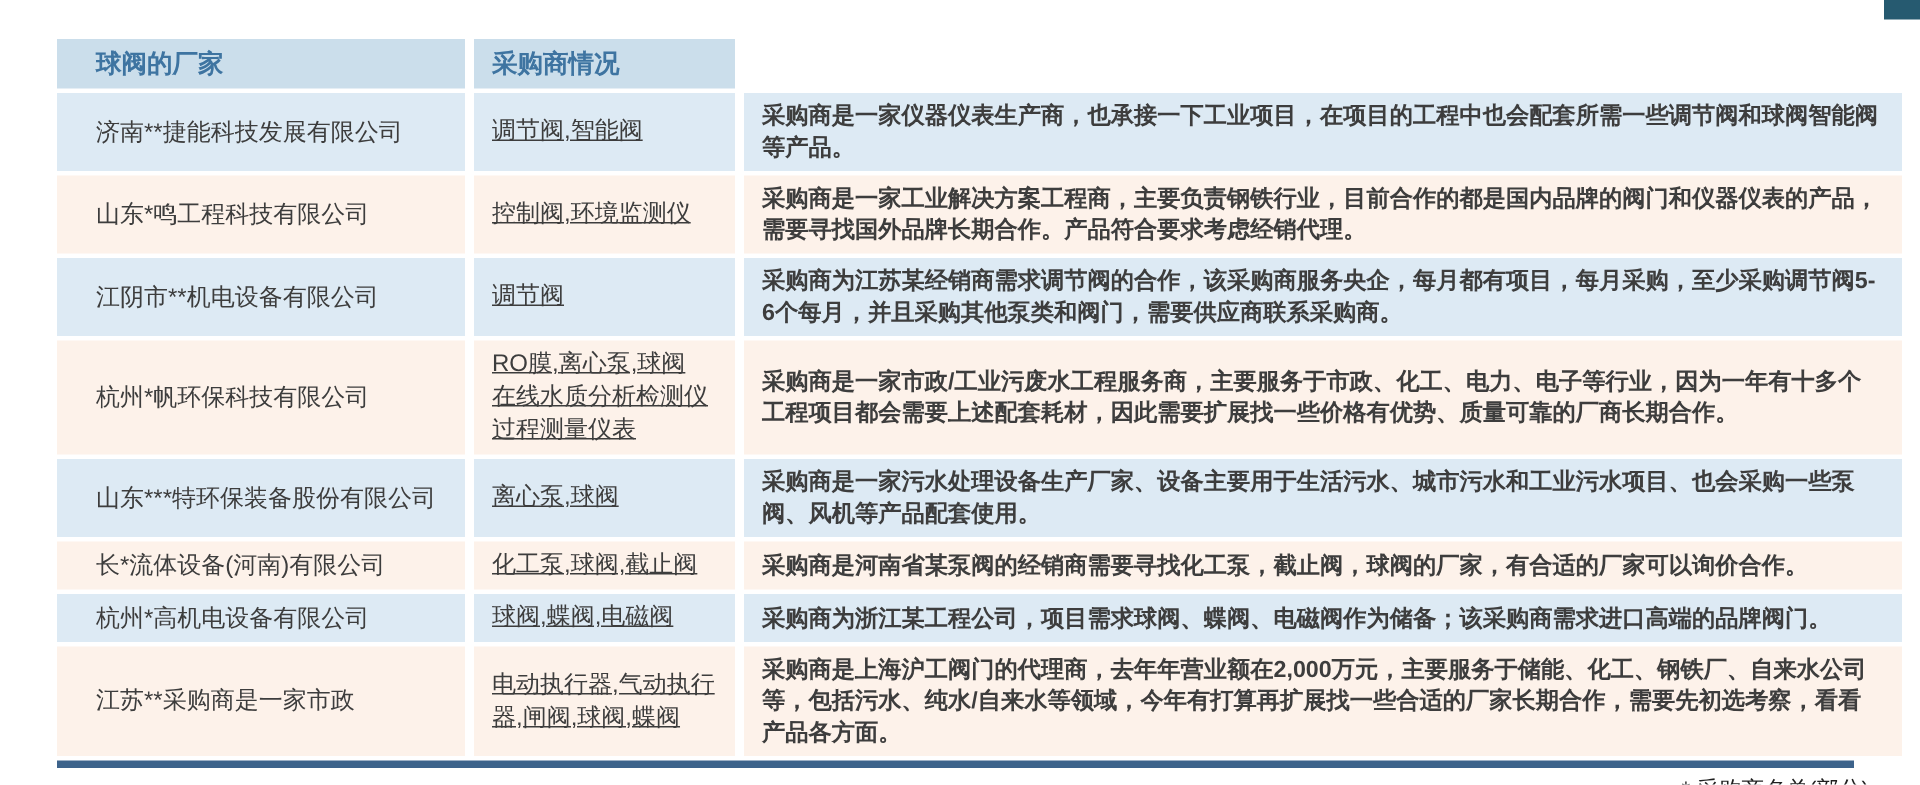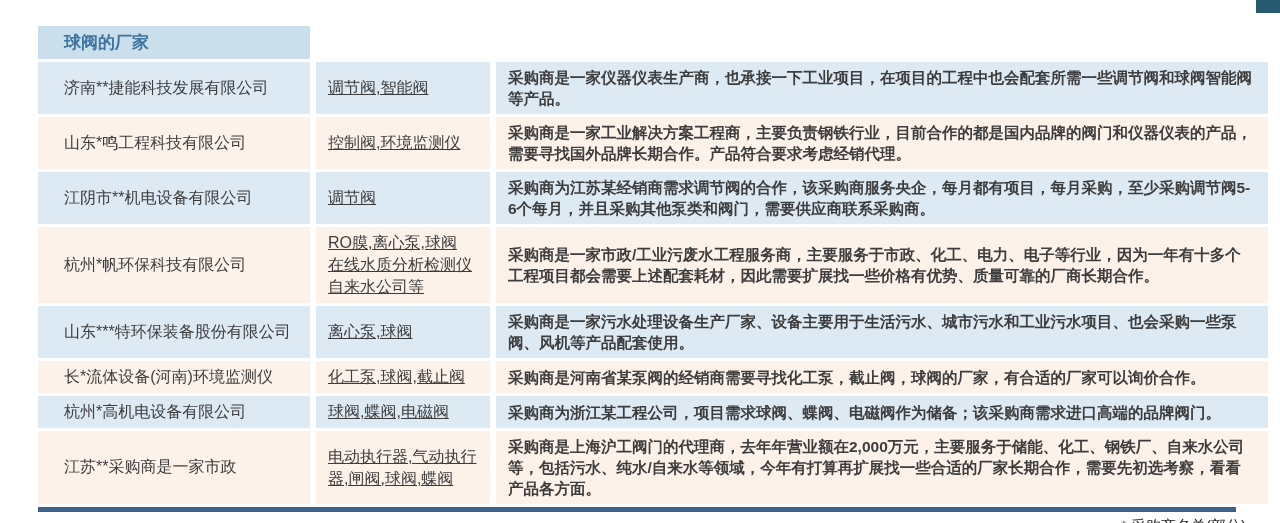"采购商情况" div.cell { html: none -> <div>采购商情况</div> }
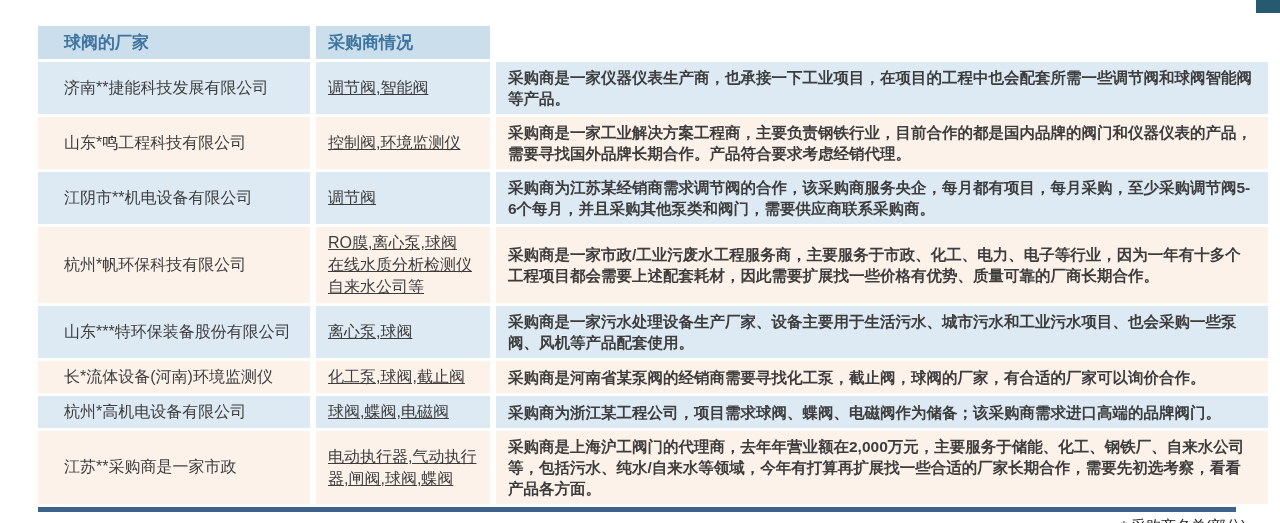"RO膜,离心泵,球阀" div.cell { text: 自来水公司等 -> 过程测量仪表 }
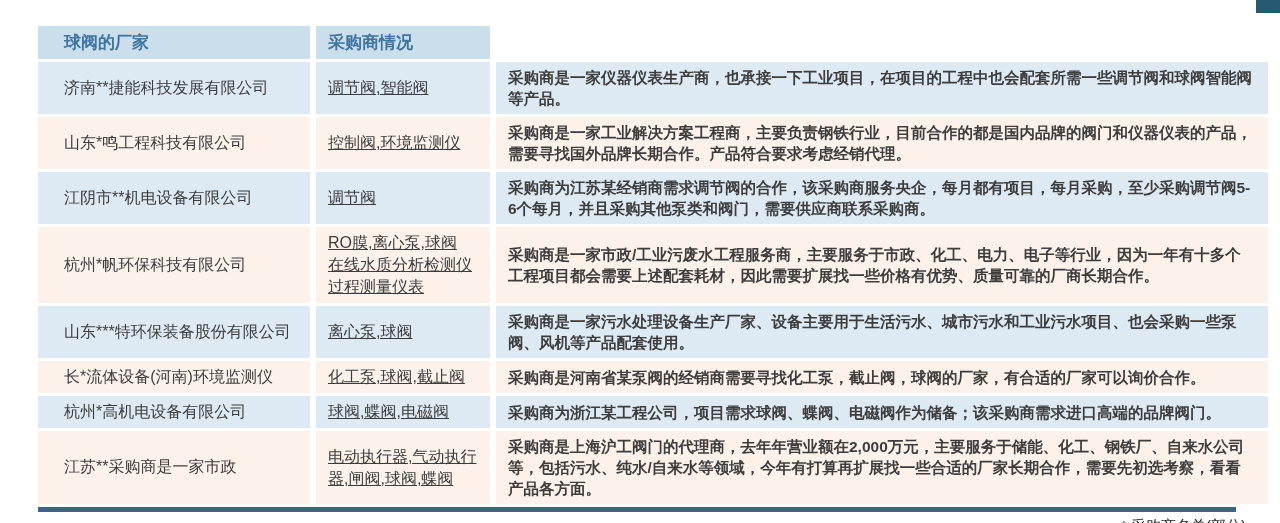"长*流体设备(河南)环境监测仪" div.cell { text: 环境监测仪 -> 有限公司 }
